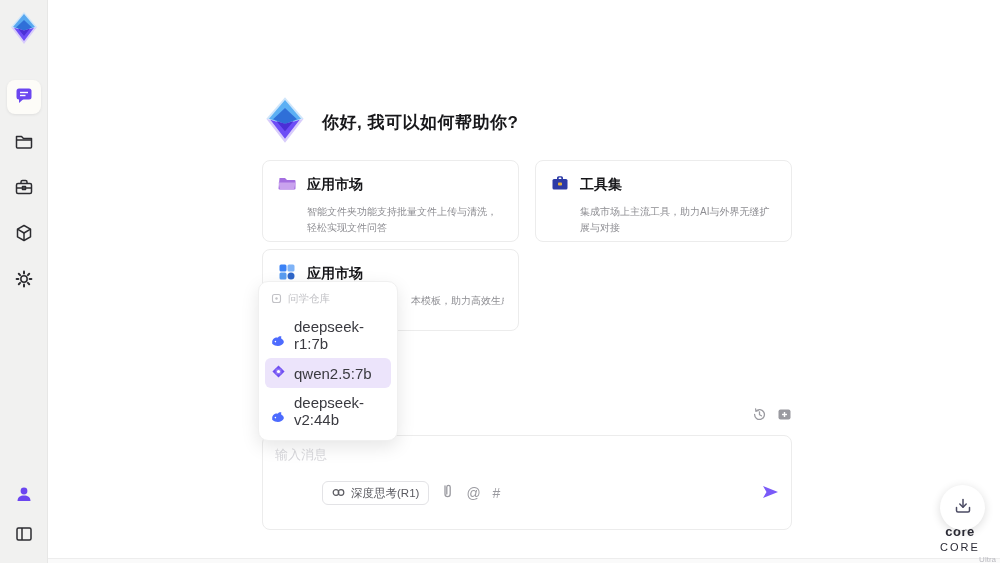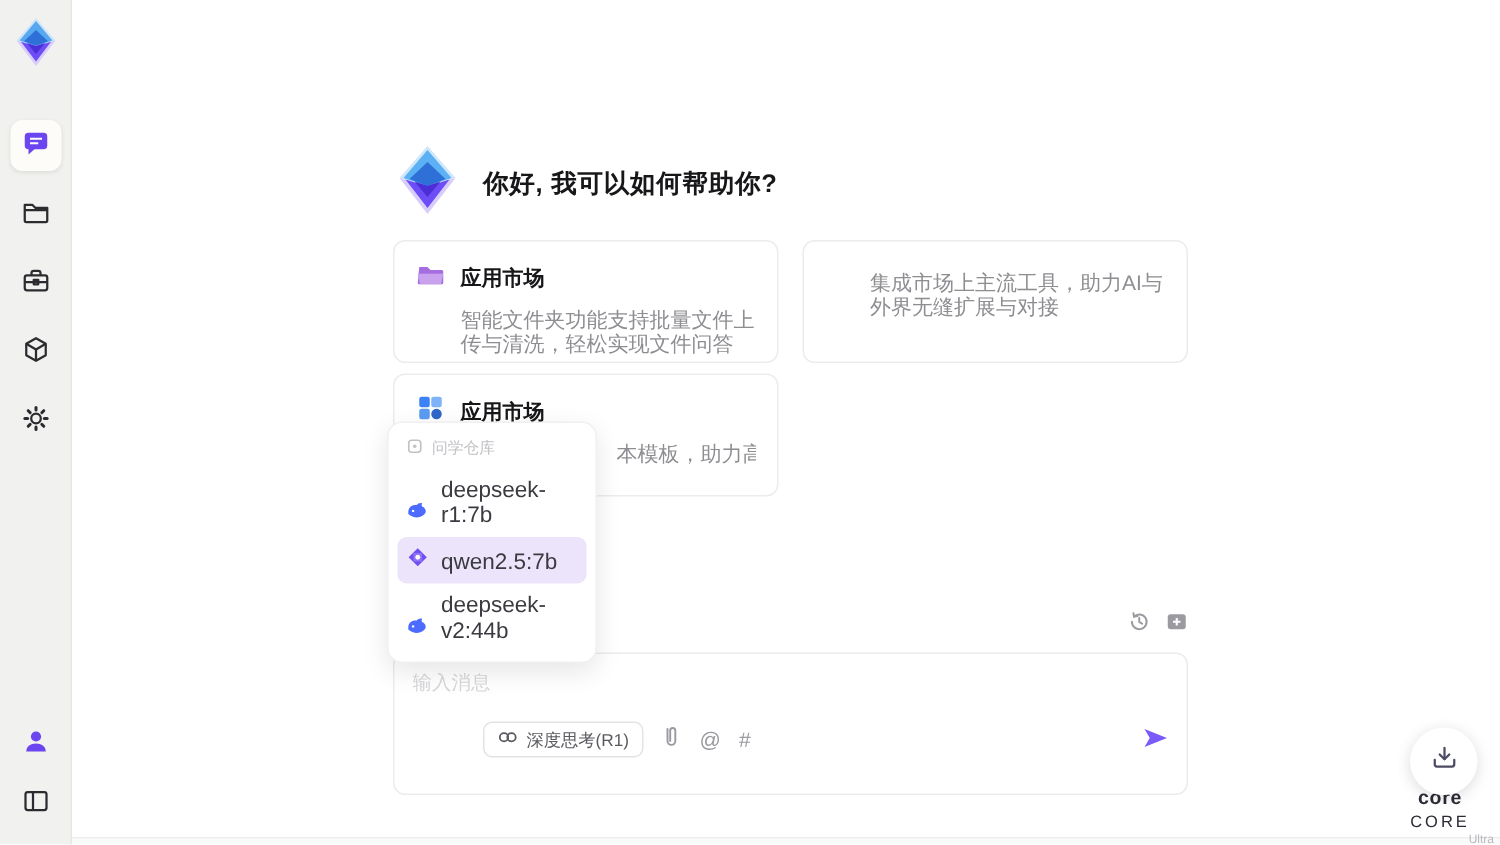"工具集" div.card-head { html: none -> <div> <span> <svg> <rect></rect> <path></path> <rect></rect> </svg> </span> <span>工具集</span> </div> }
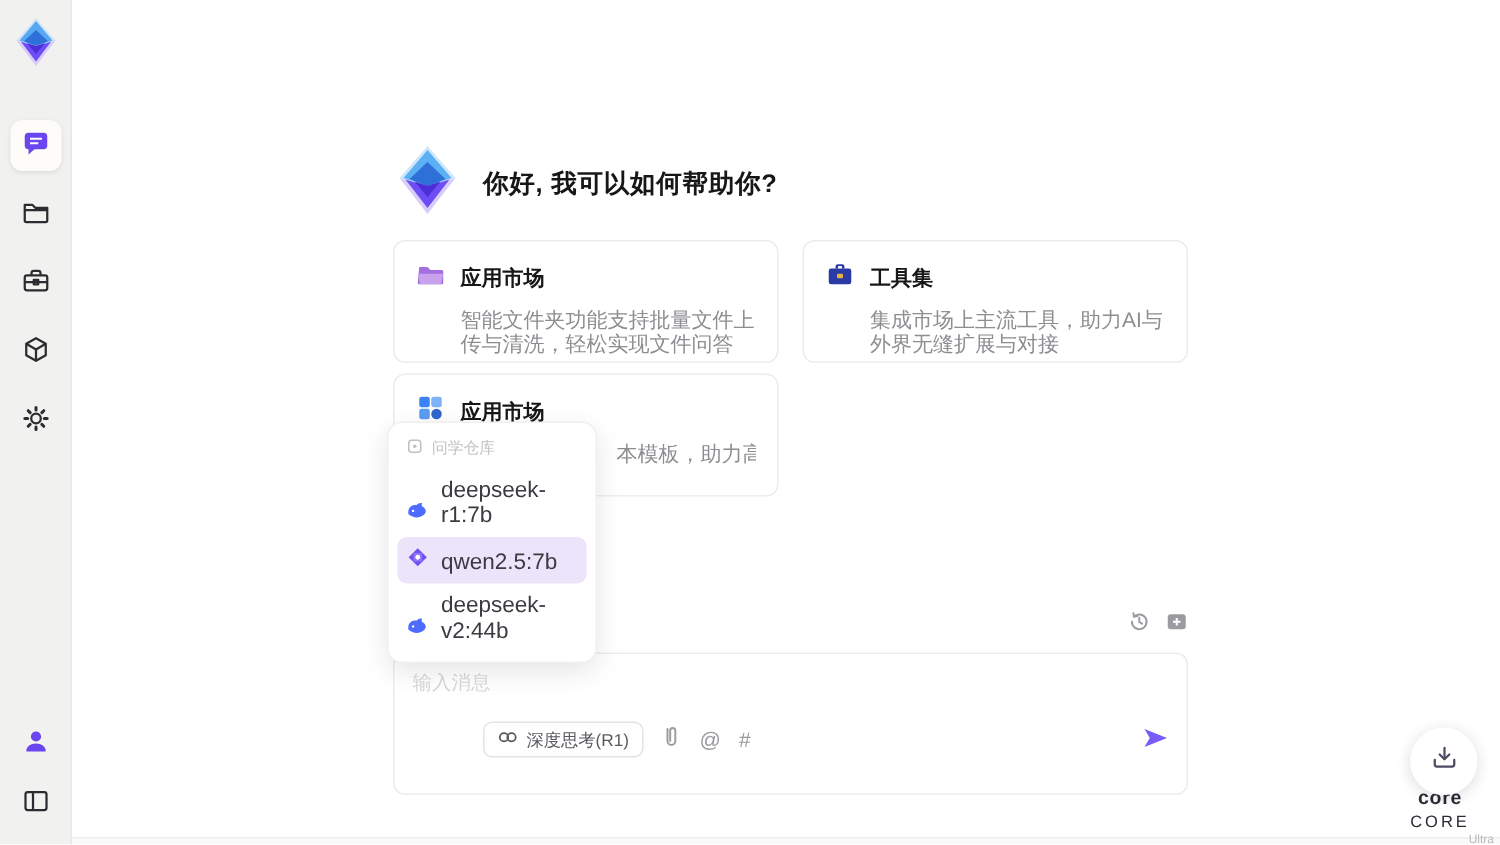"智能文件夹功能支持批量文件上传与清洗，轻松实现文件问答" .card-desc { font-size: 14px -> 10px }
